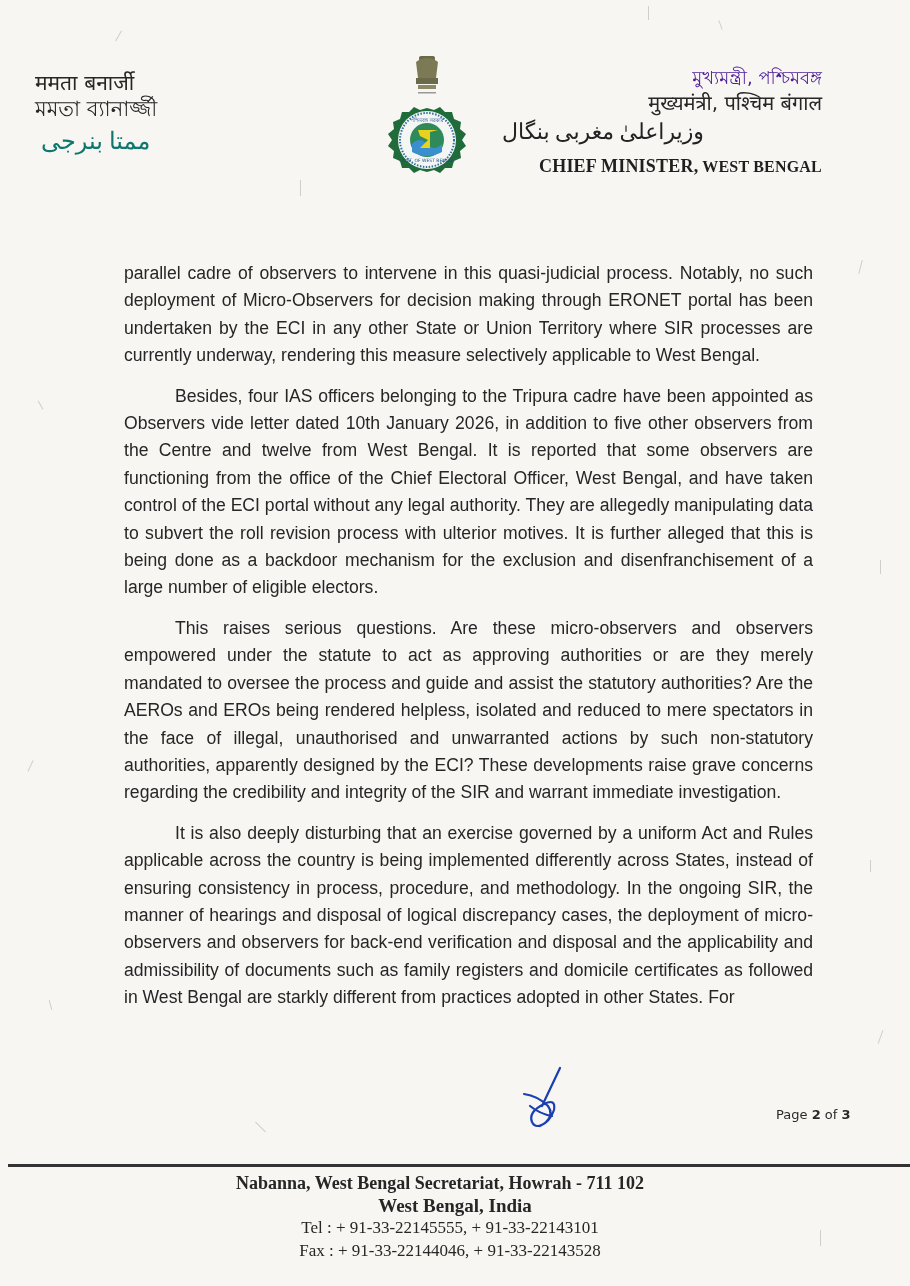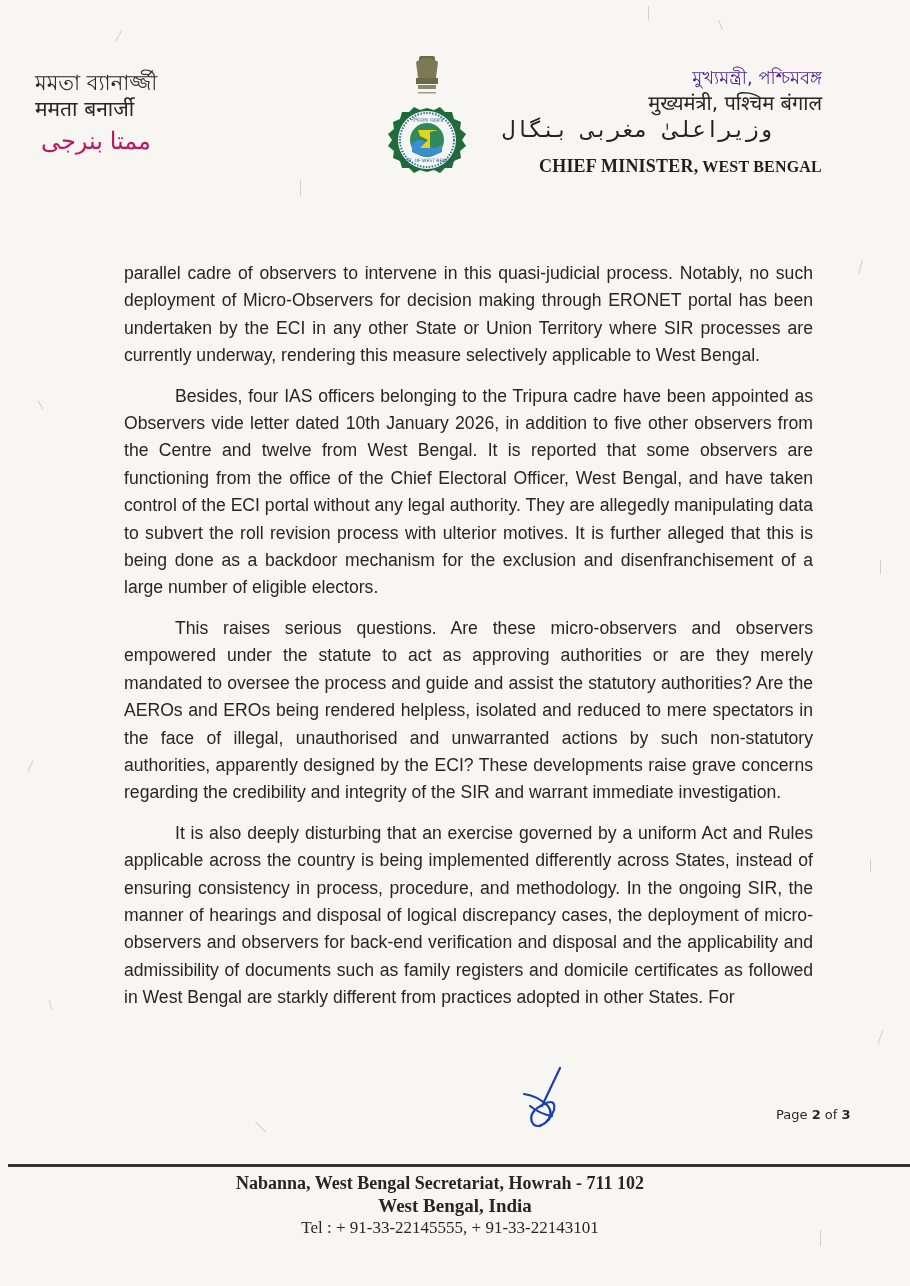"মমতা ব্যানার্জ্জী" div.bn { order: before "ममता बनार्जी" -> after "ममता बनार्जी" }
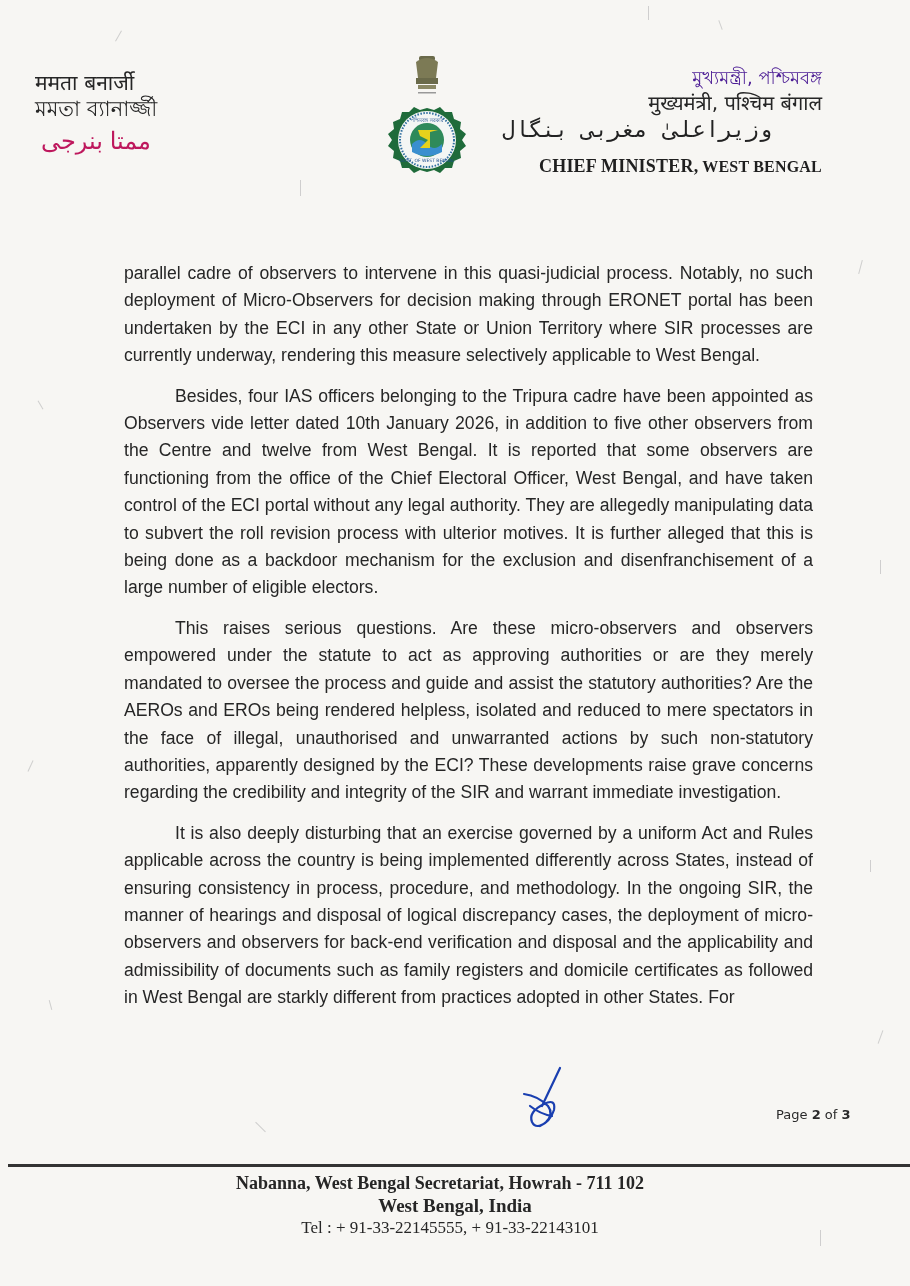"ممتا بنرجی" .hdr-left .ur { color: #be185d -> #0f766e; font-family: Liberation Sans, sans-serif -> Liberation Serif, serif }
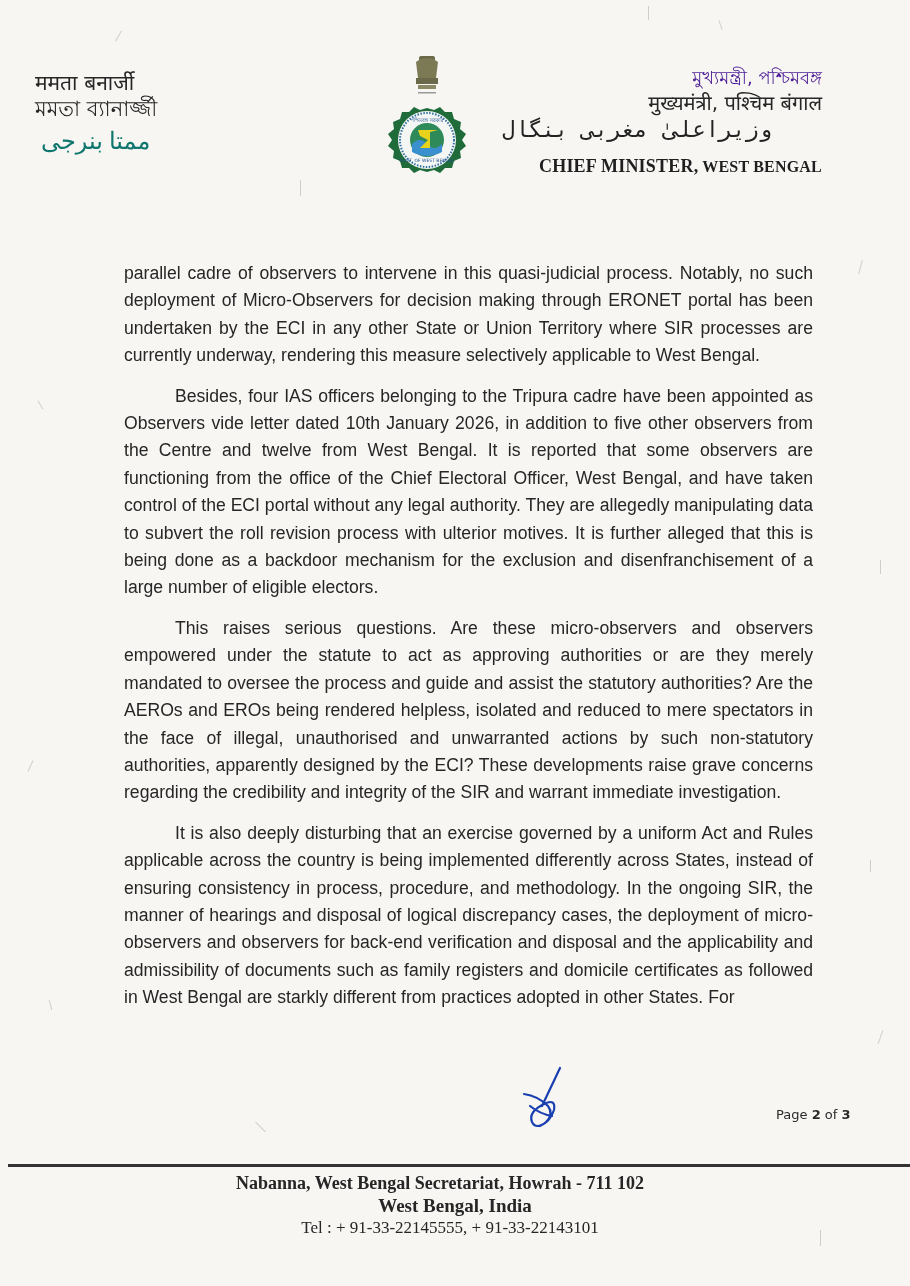"وزیراعلیٰ مغربی بنگال" .hdr-right .ur { font-family: Liberation Mono, monospace -> Liberation Serif, serif }
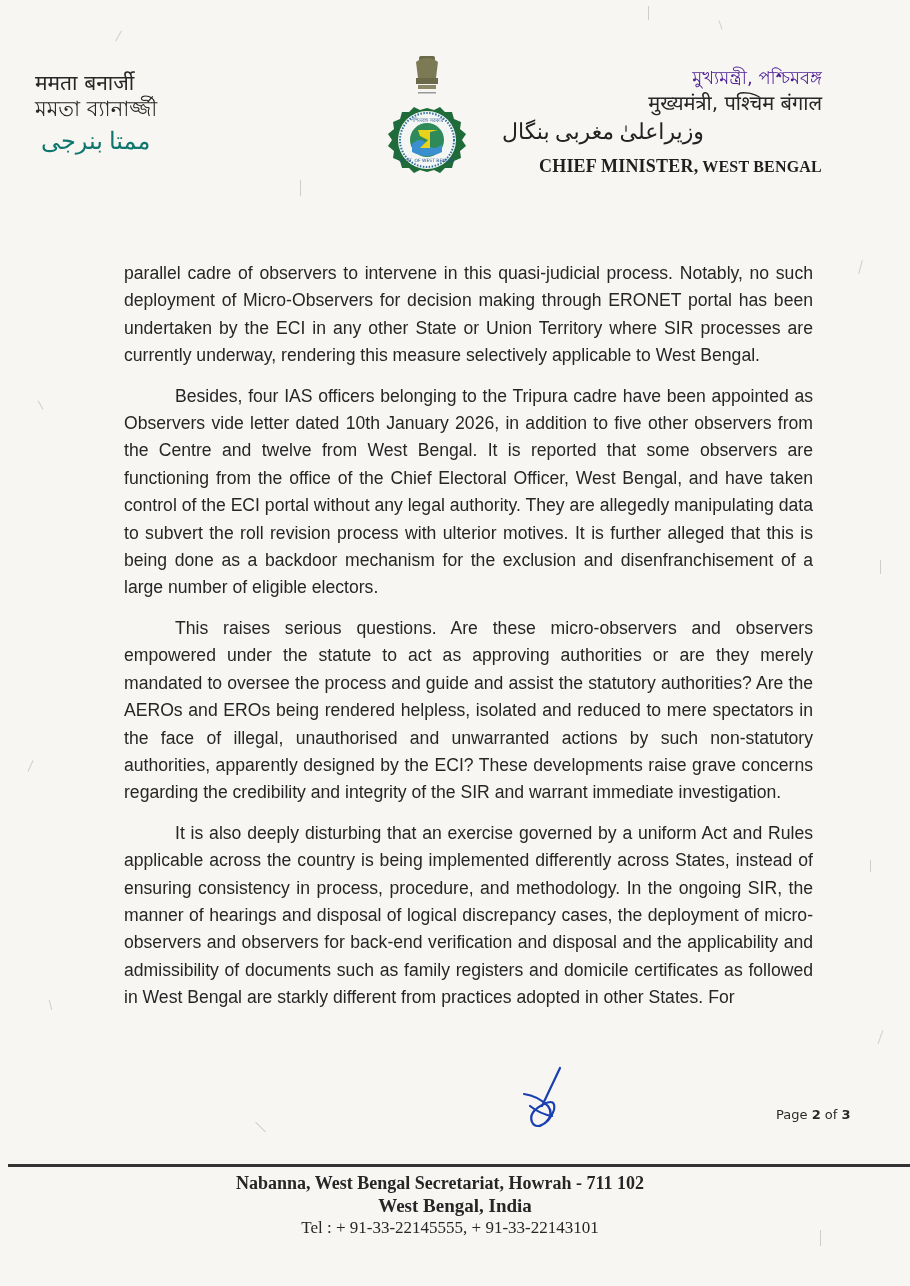"Fax : + 91-33-22144046, +" div.l4 { html: none -> <div>Fax : + 91-33-22144046, + 91-33-22143528</div> }
